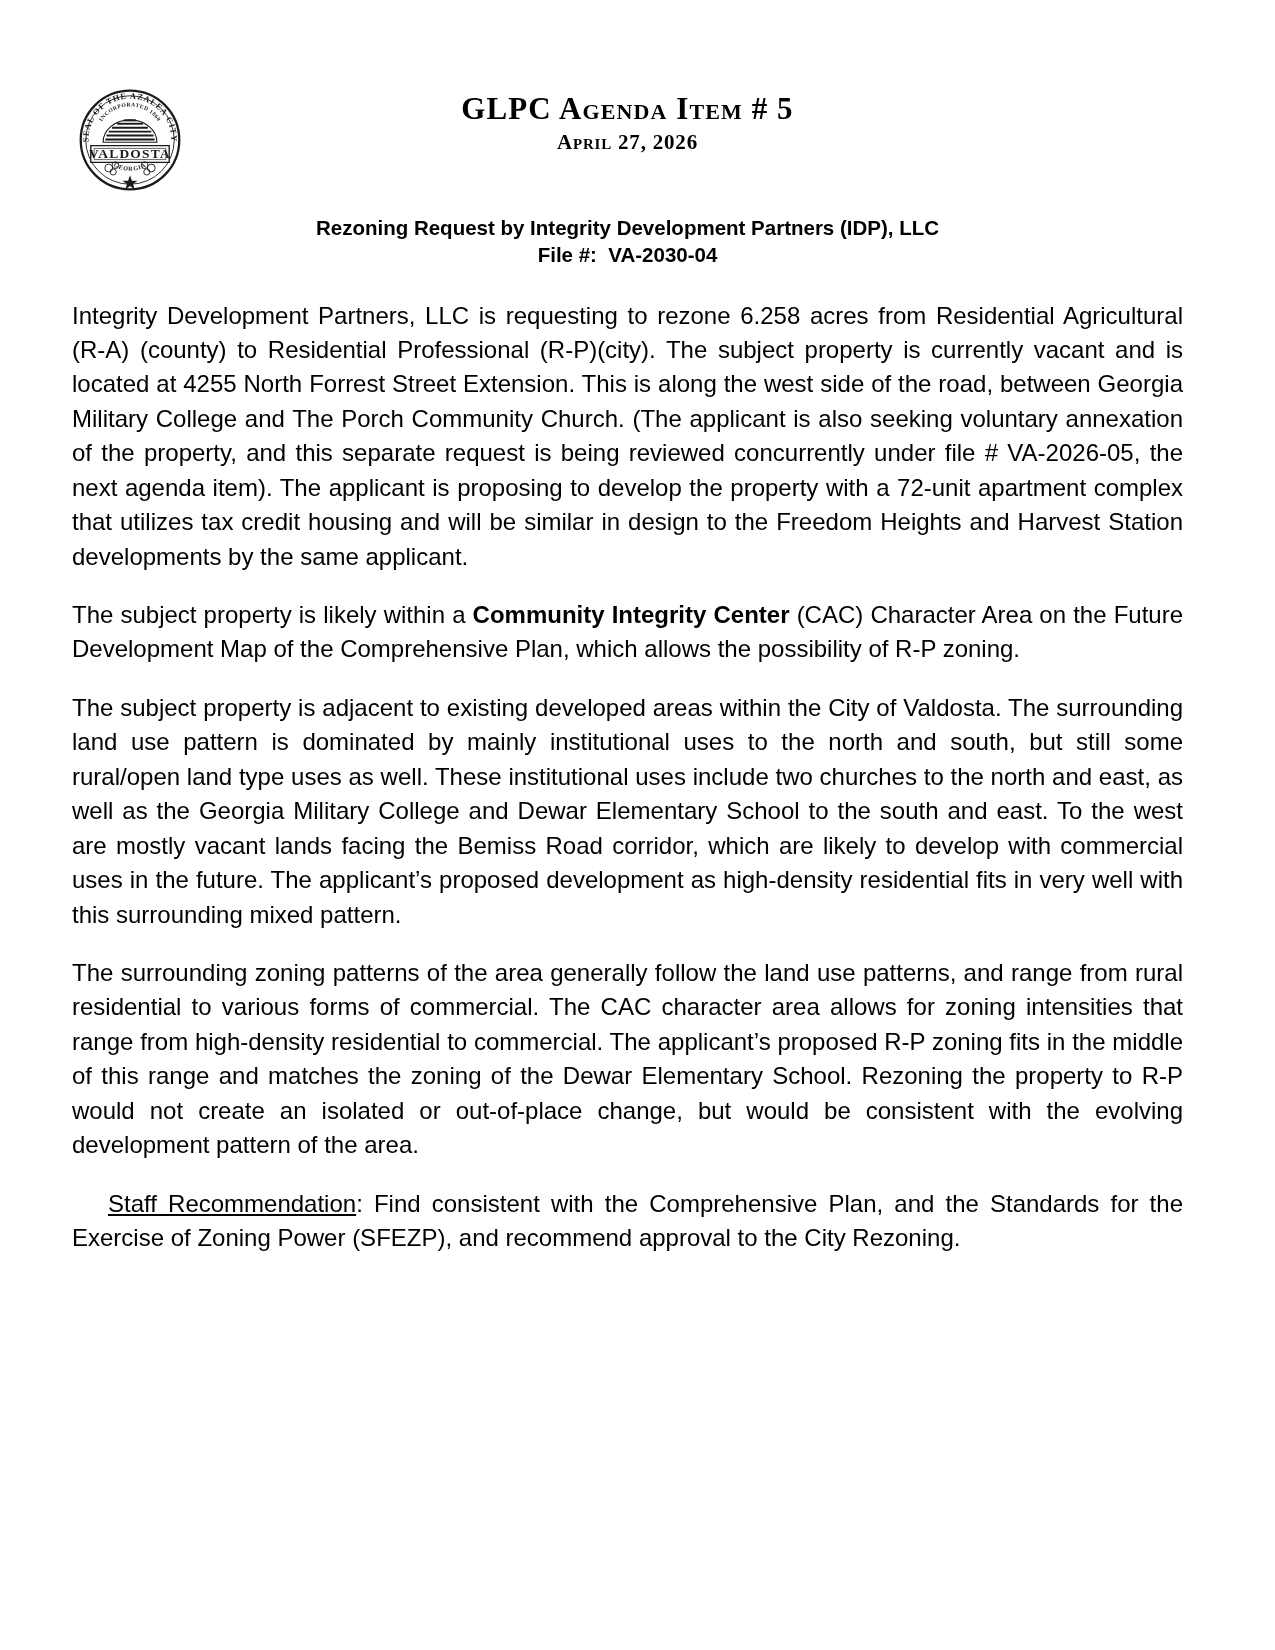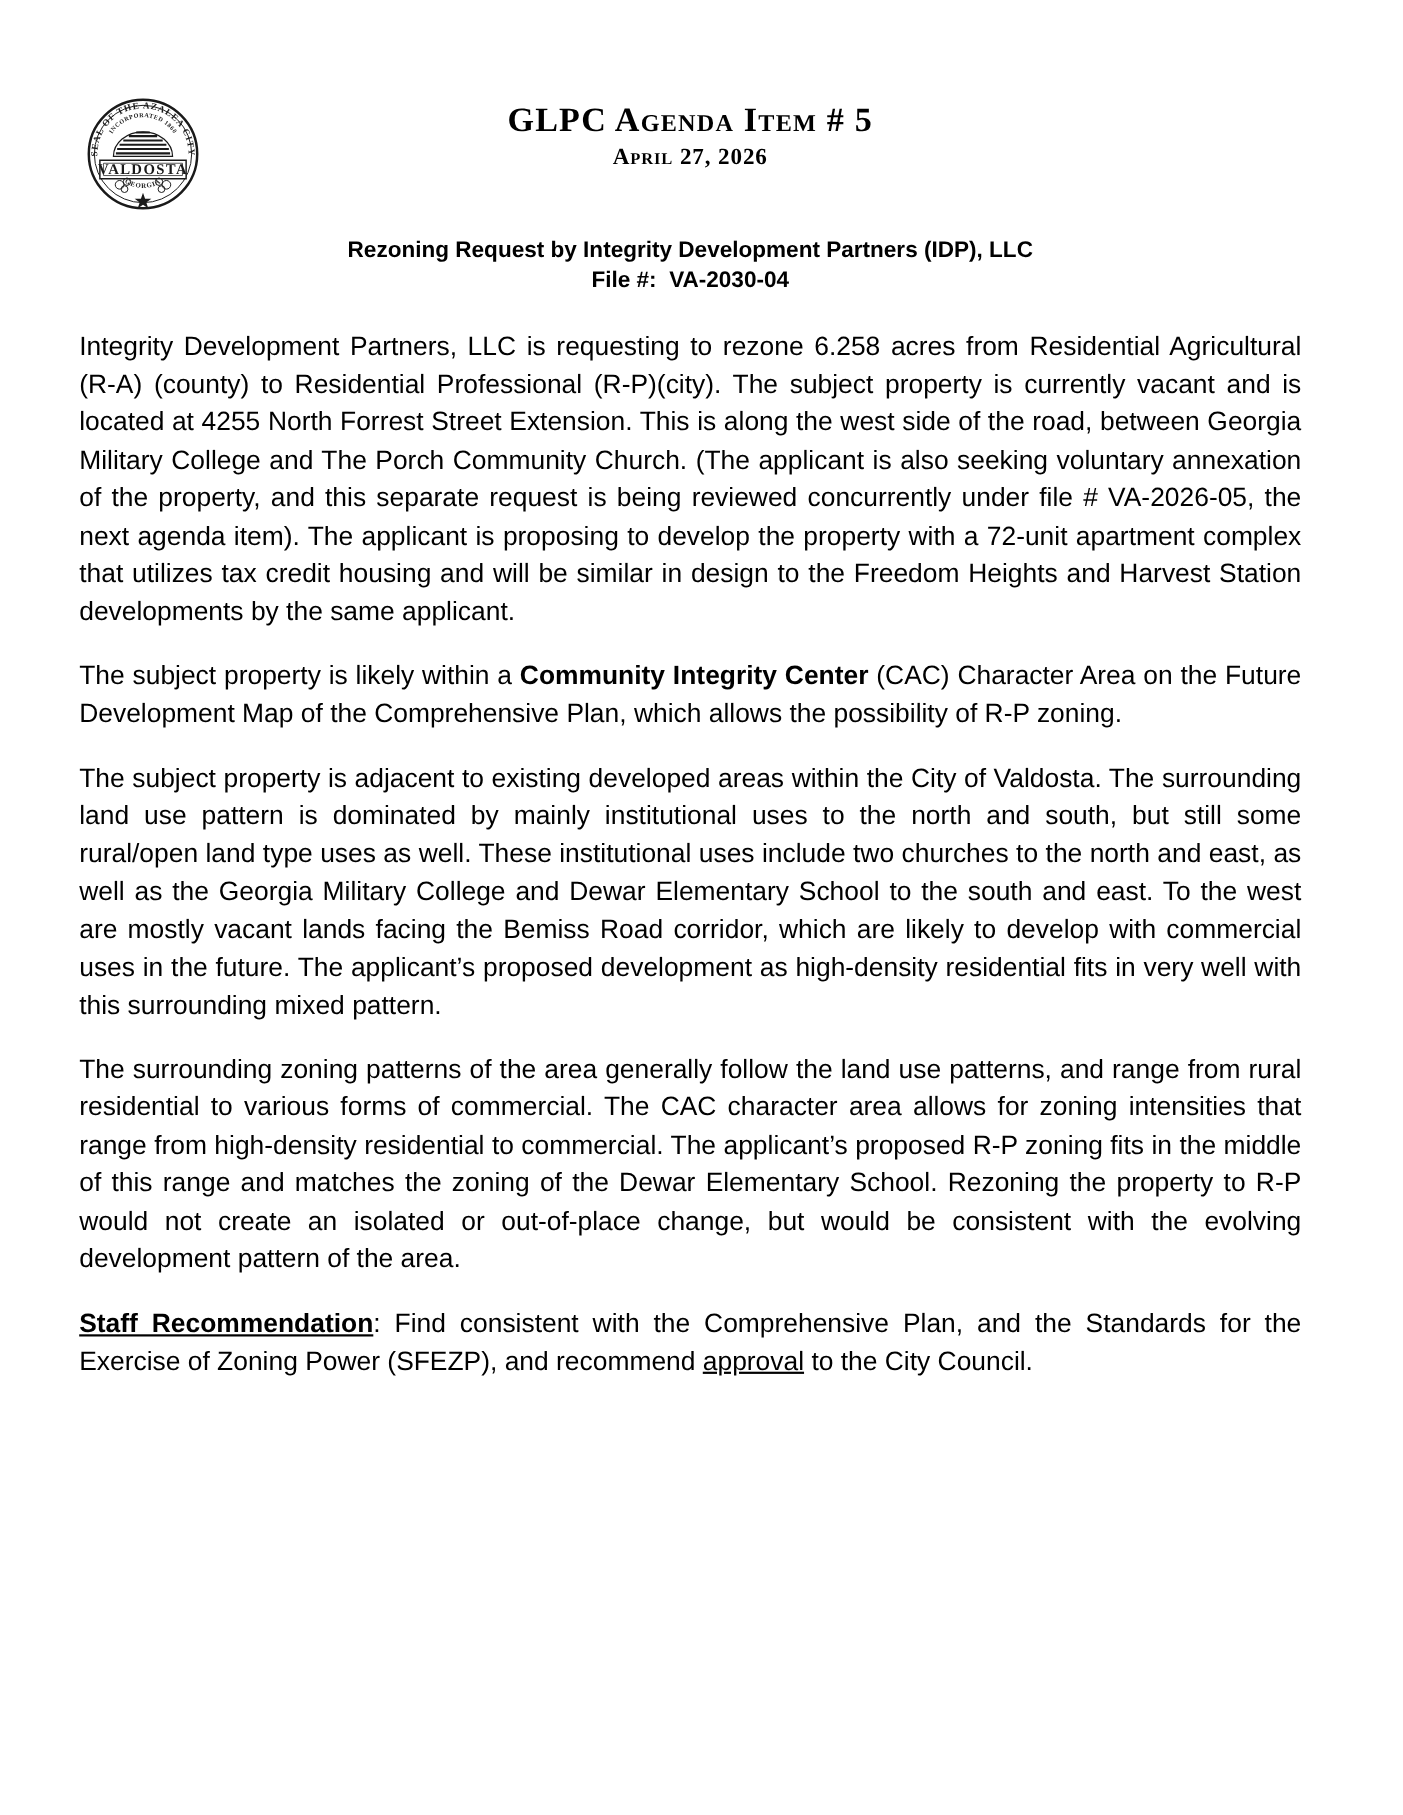"Staff Recommendation" .bu { font-weight: bold -> normal; margin-left: none -> 36px }
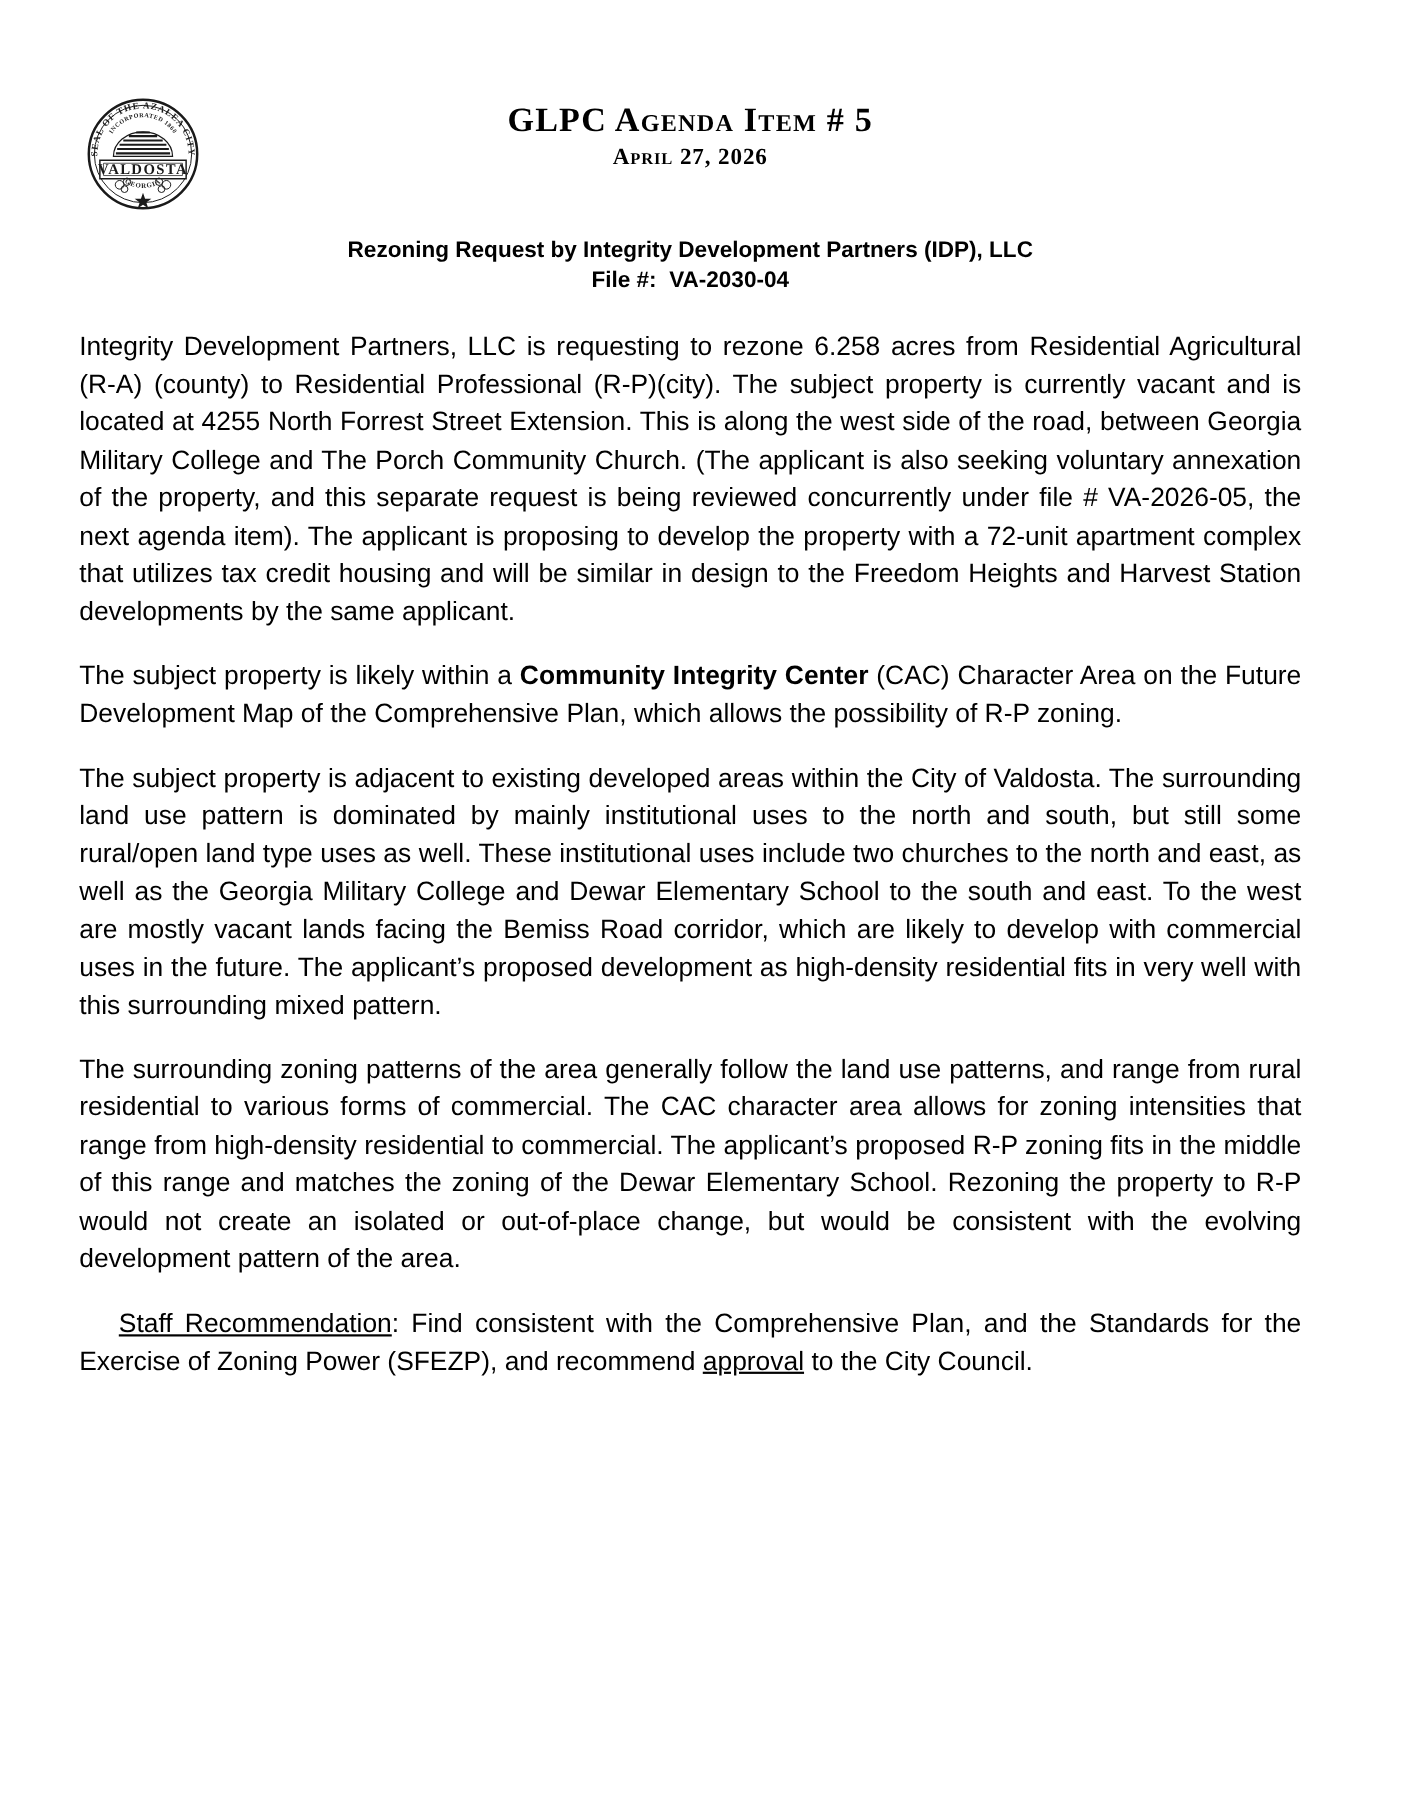"approval" .u { text-decoration: underline -> none }
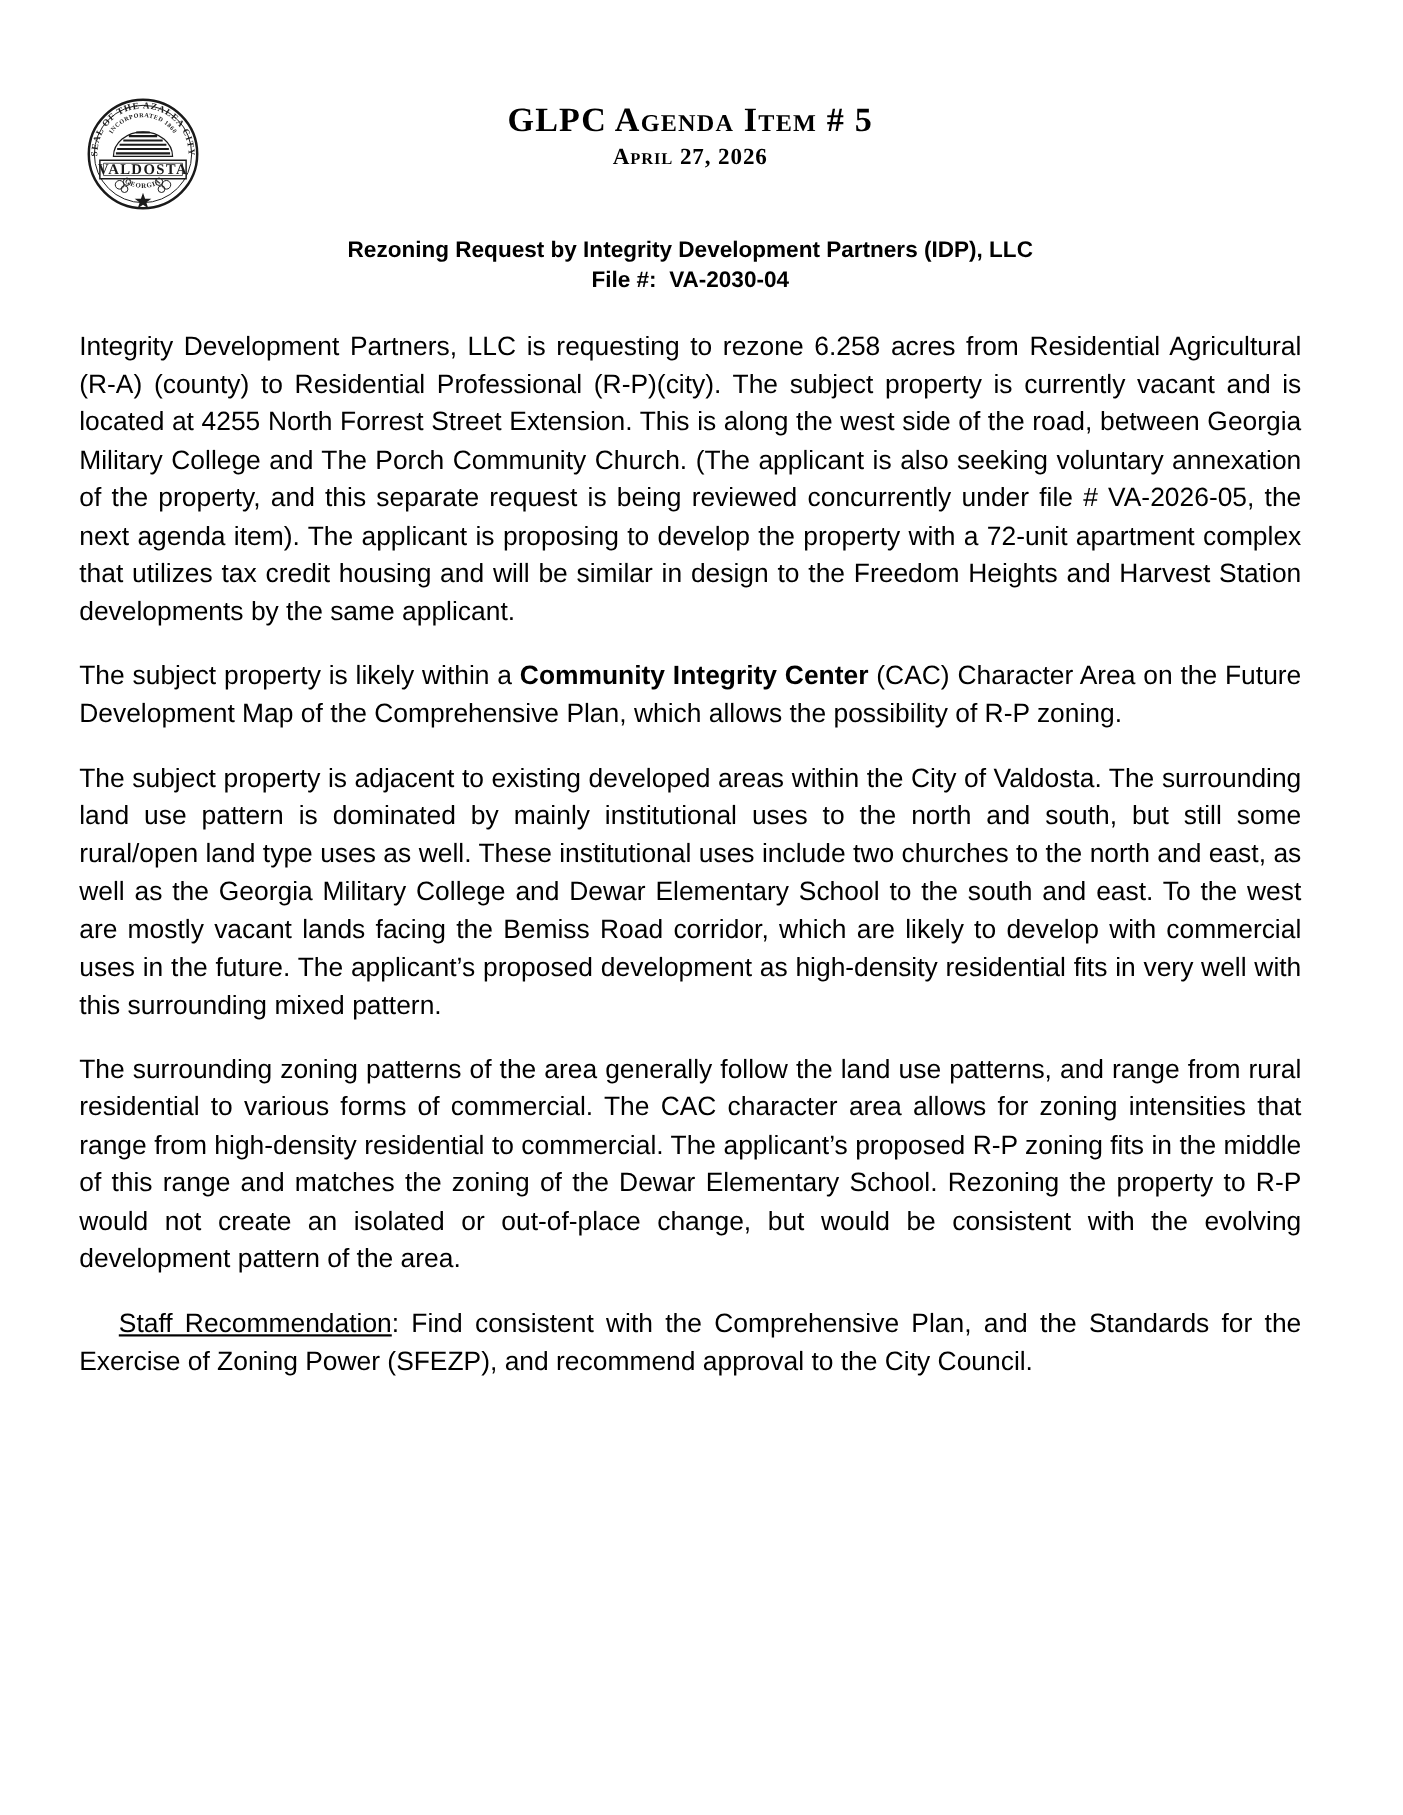"to the City Council." span { text: Council -> Rezoning }
